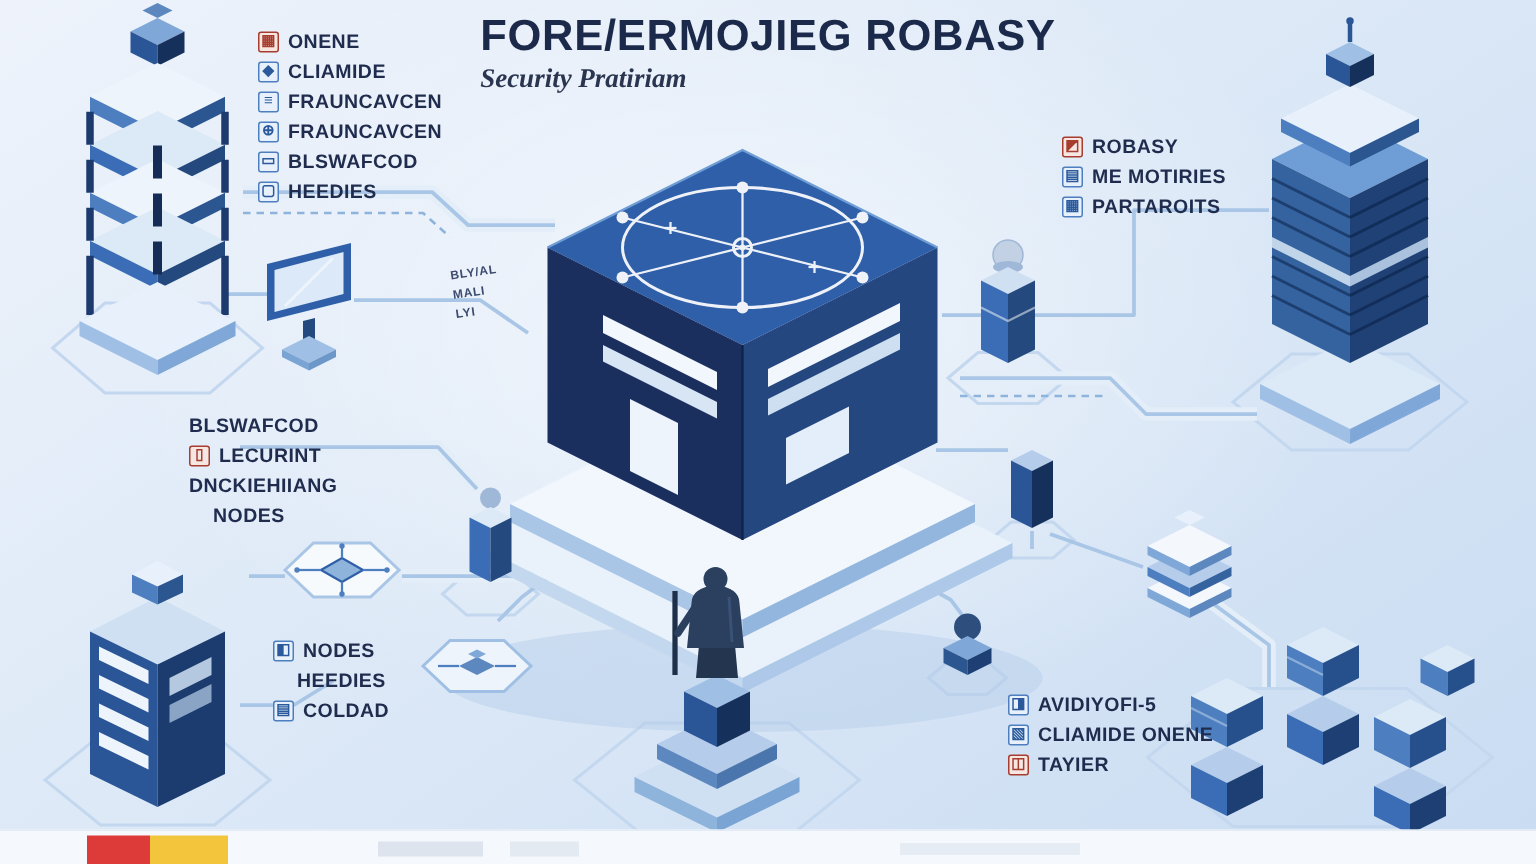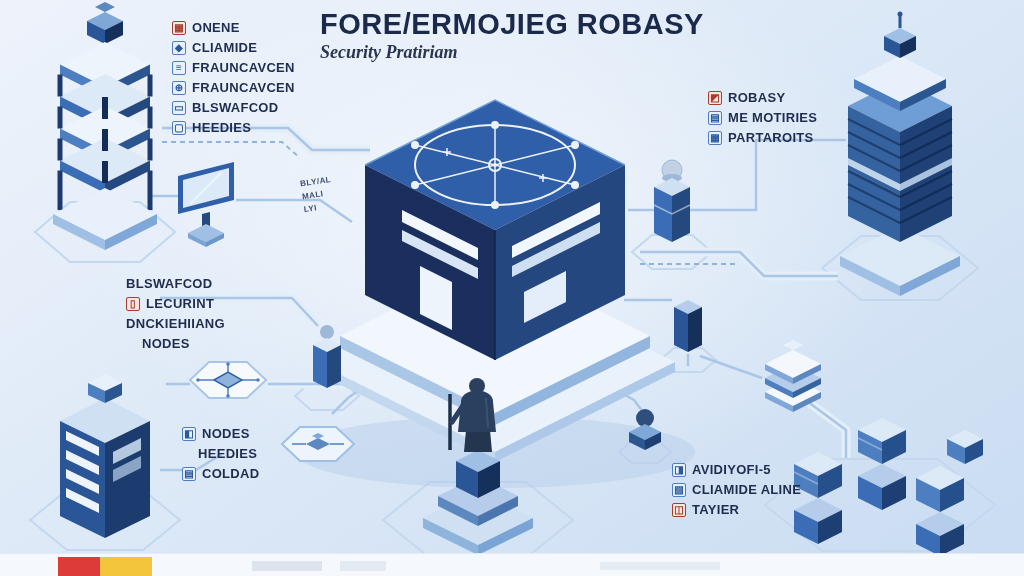"CLIAMIDE ALINE" span { text: ALINE -> ONENE }
